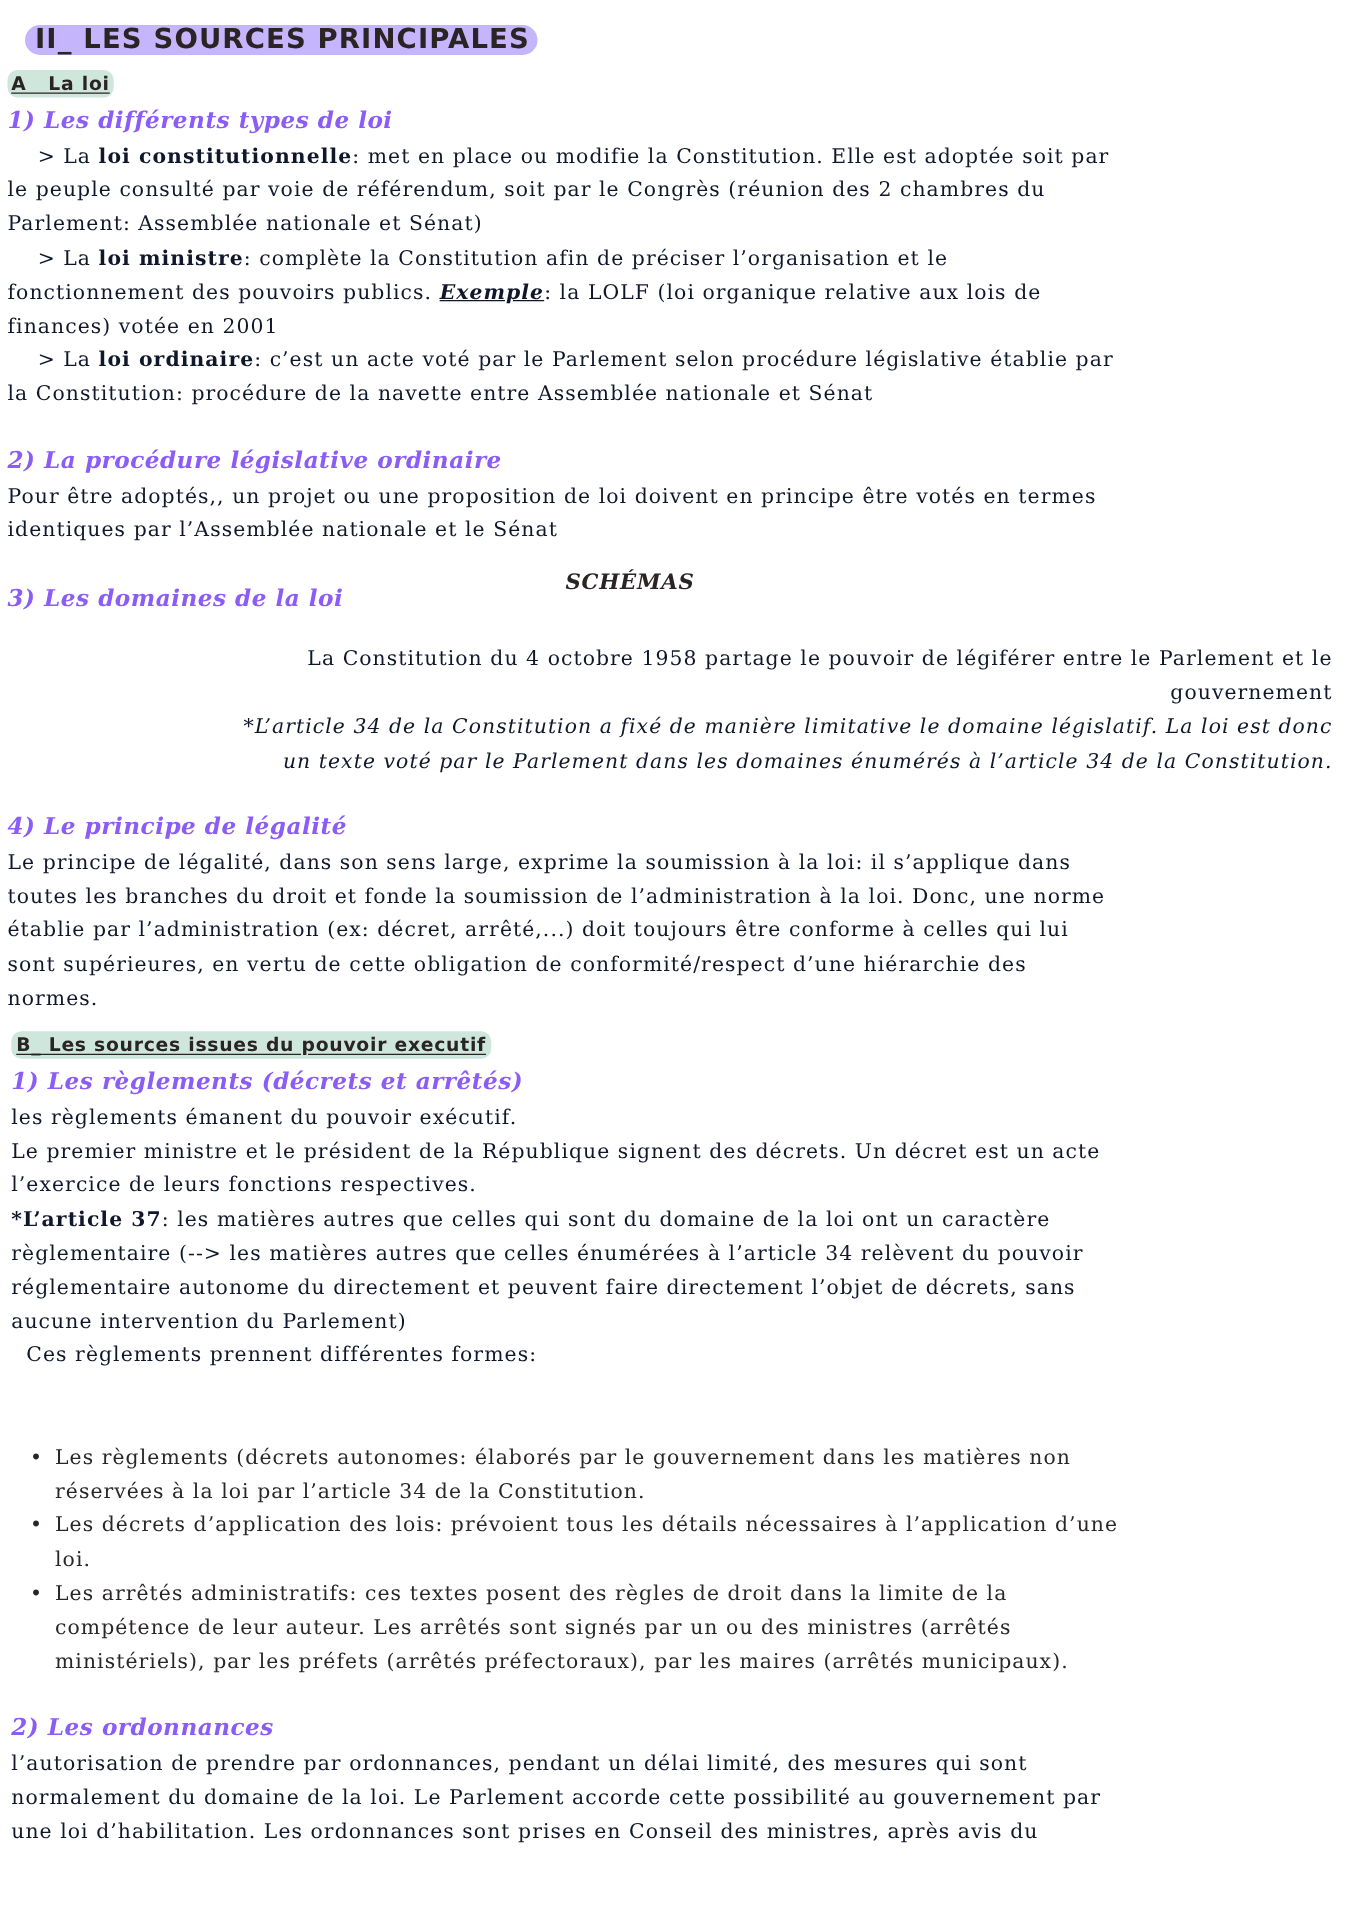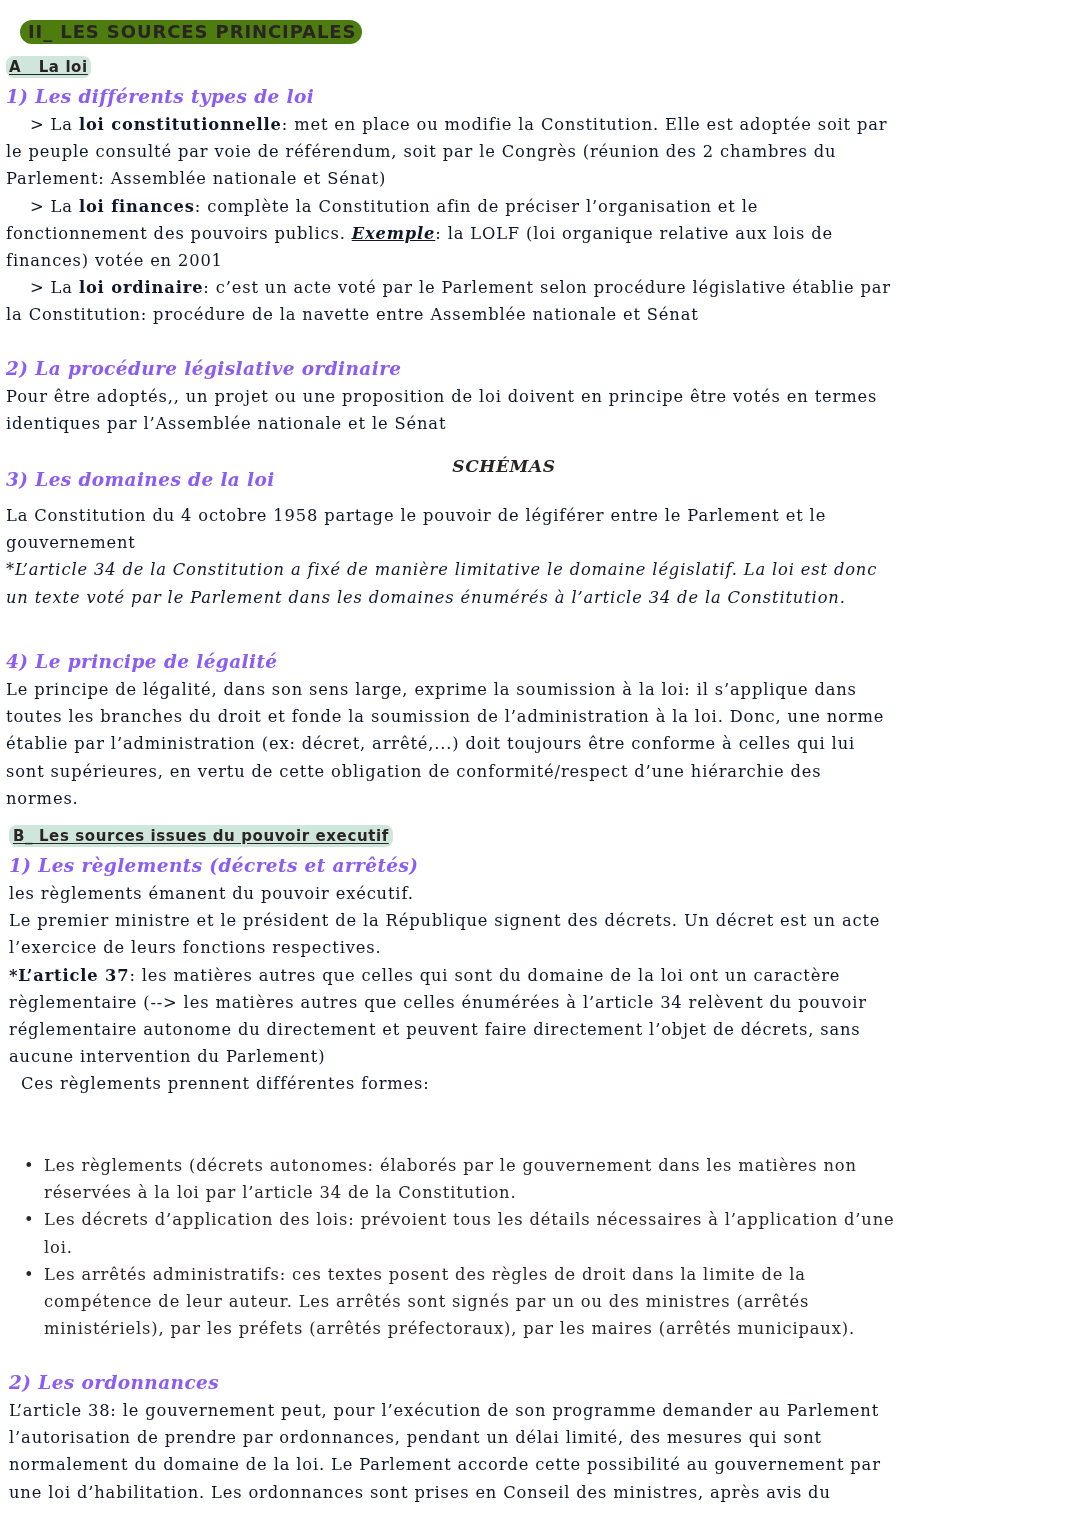"II_ LES SOURCES PRINCIPALES" .title-pill { background: #4d7c0f -> #c4b5fd; font-size: 18px -> 22px }
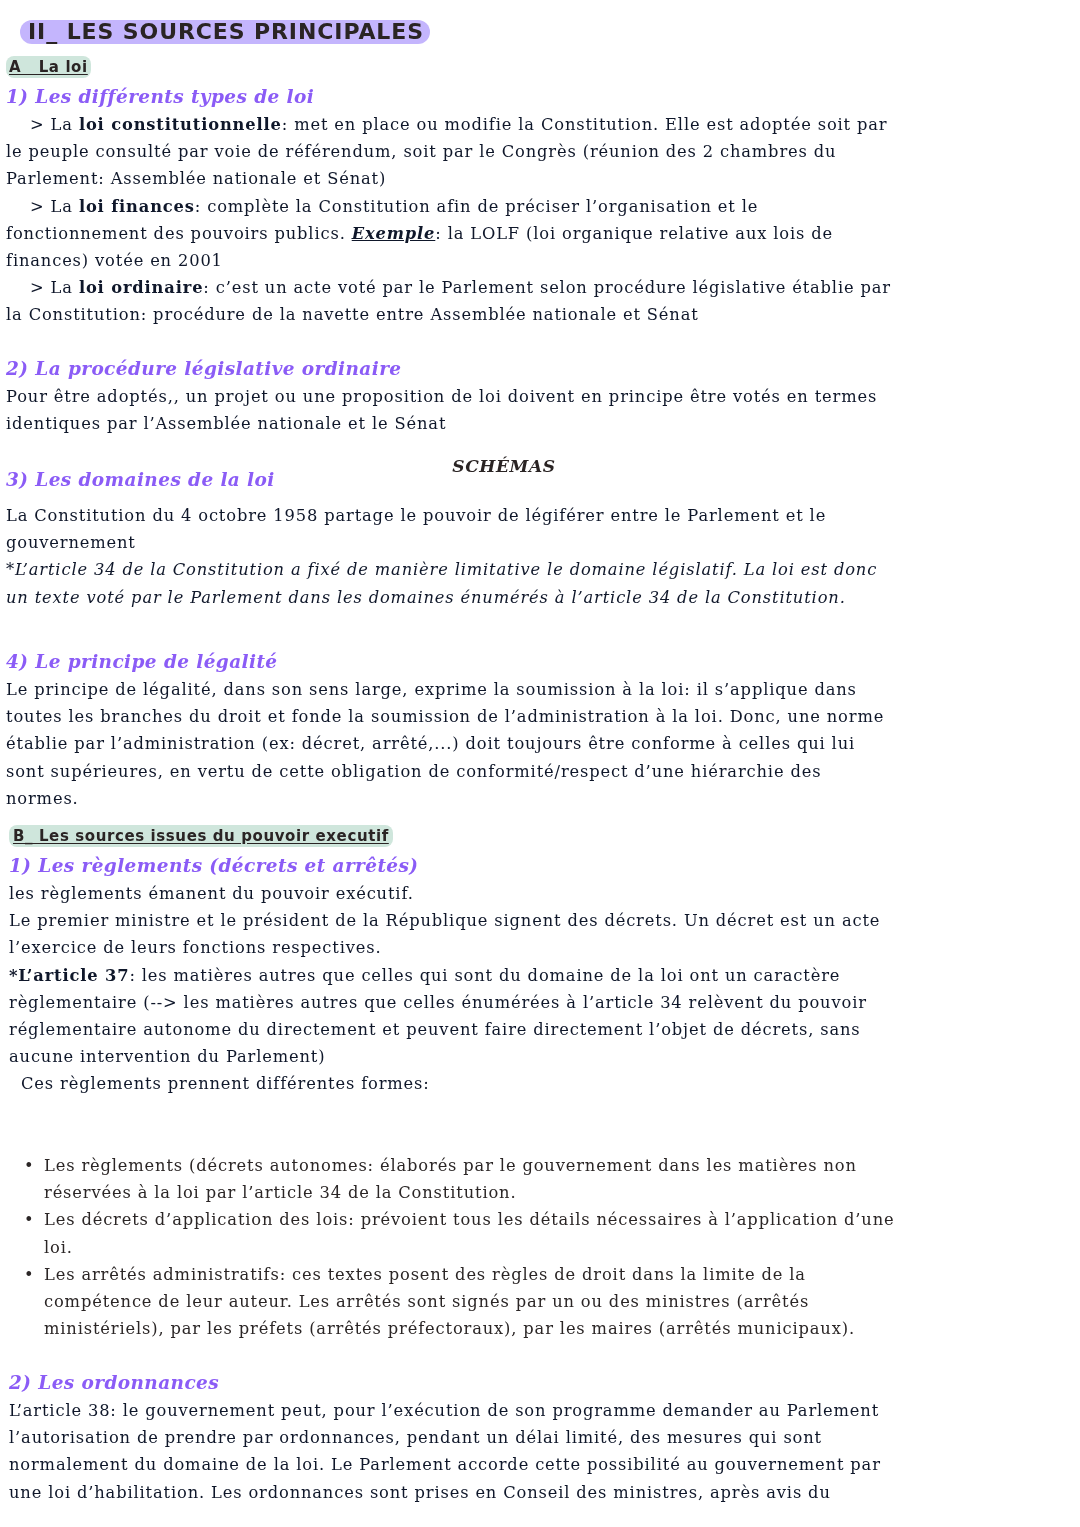"loi finances" b { text: finances -> ministre }
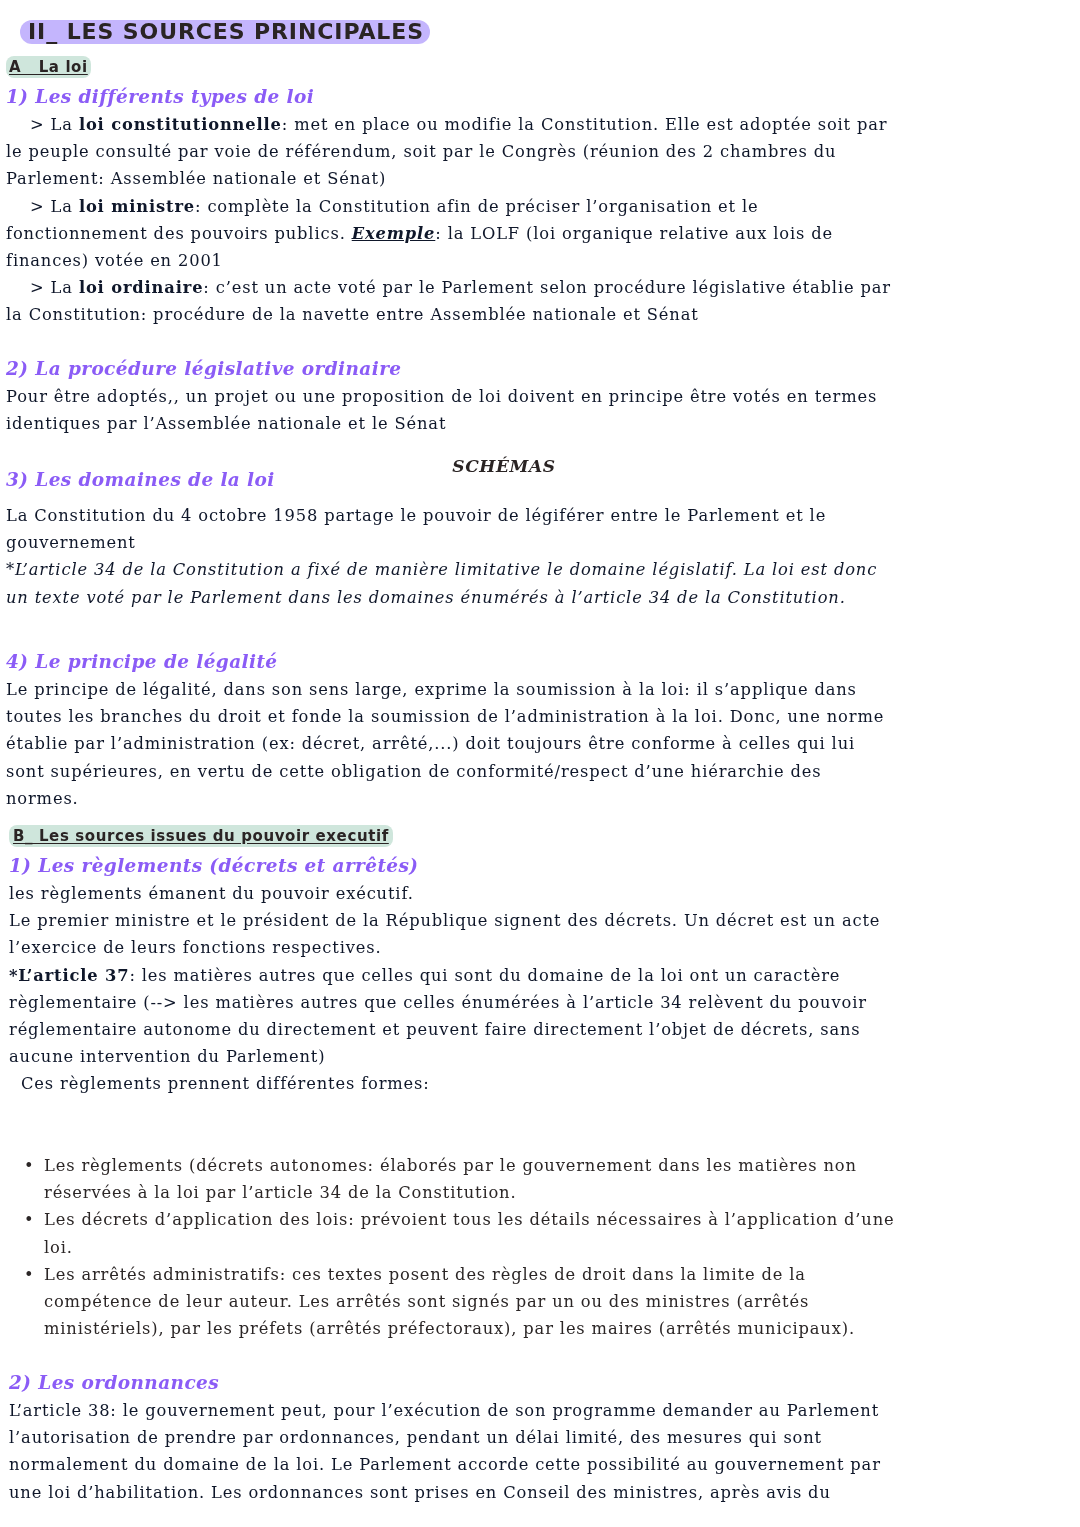"La Constitution du 4 octobre" div.p { text-align: none -> right; top: 502px -> 513px }
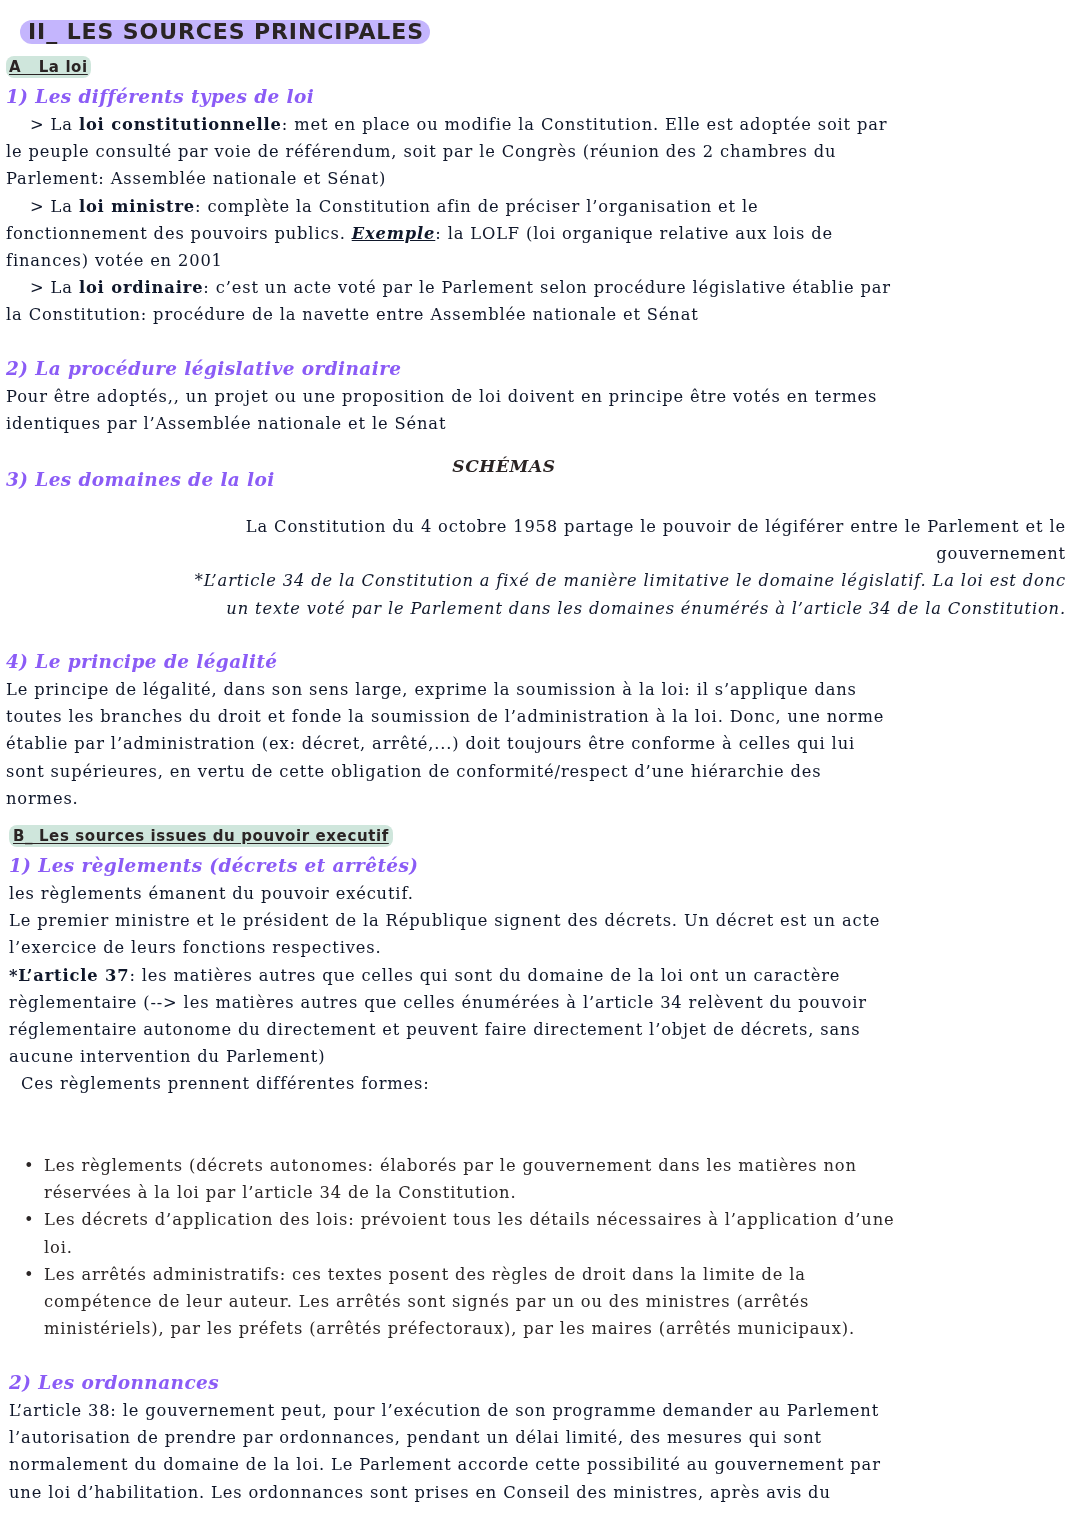"L’article 38: le gouvernement peut," span.line { html: <span>L’article 38: le gouvernement peut, pour l’exécution de son programme demander au Parlement</span> -> none }
